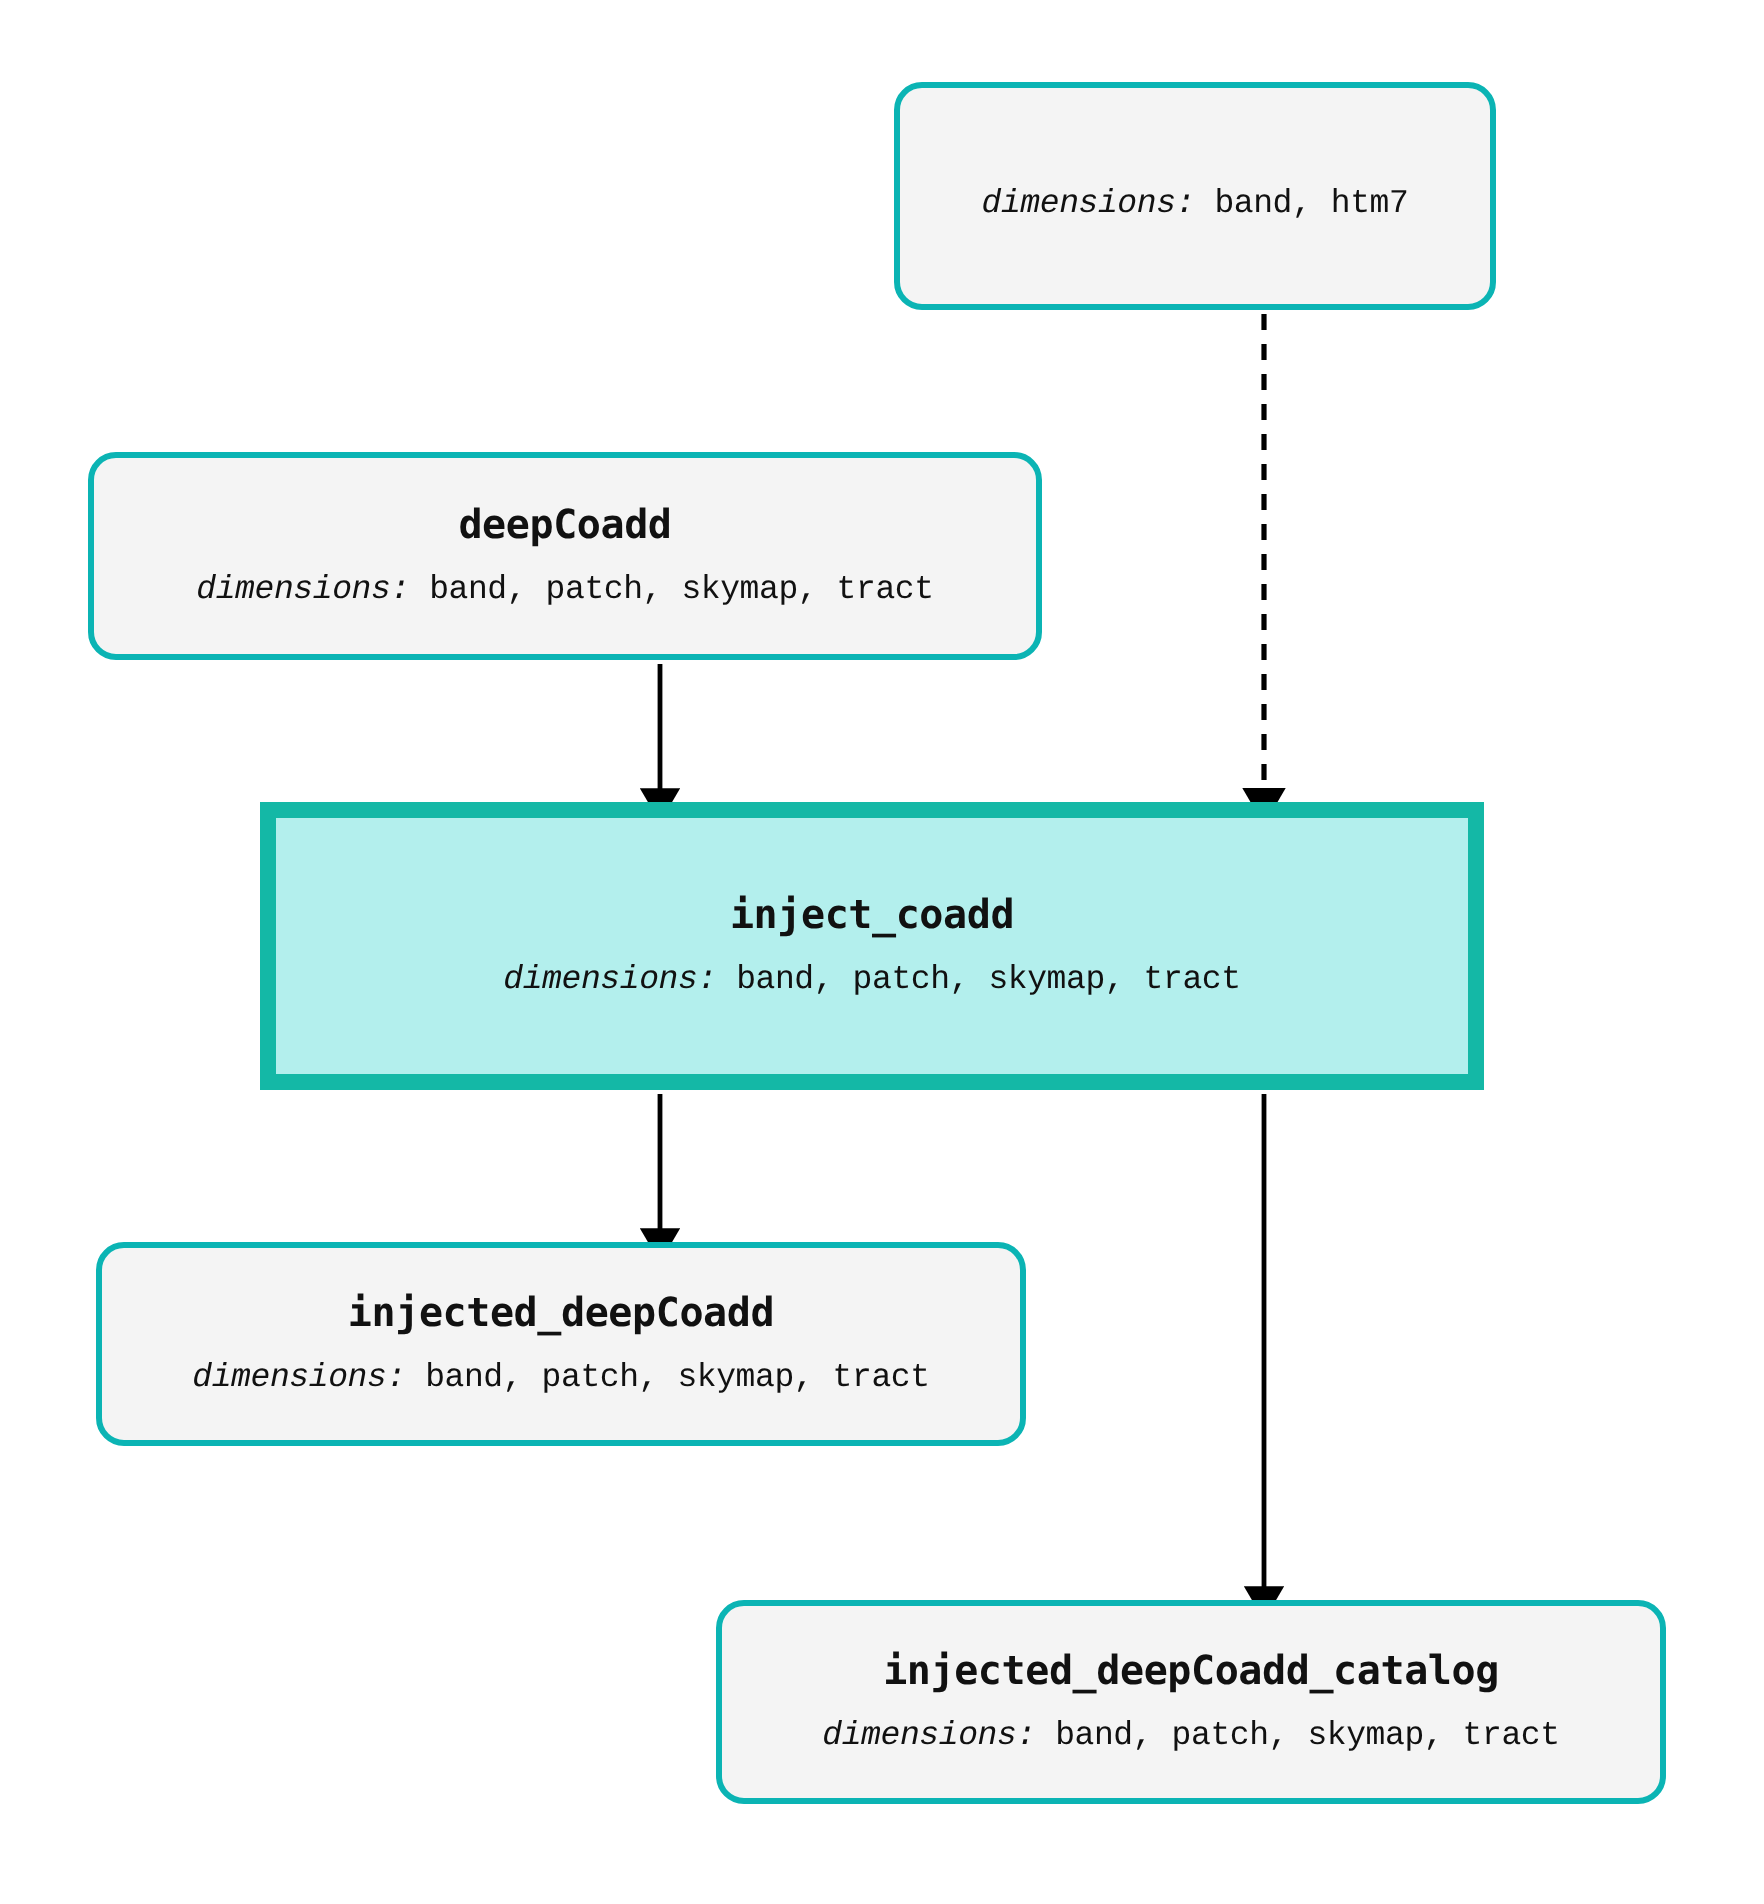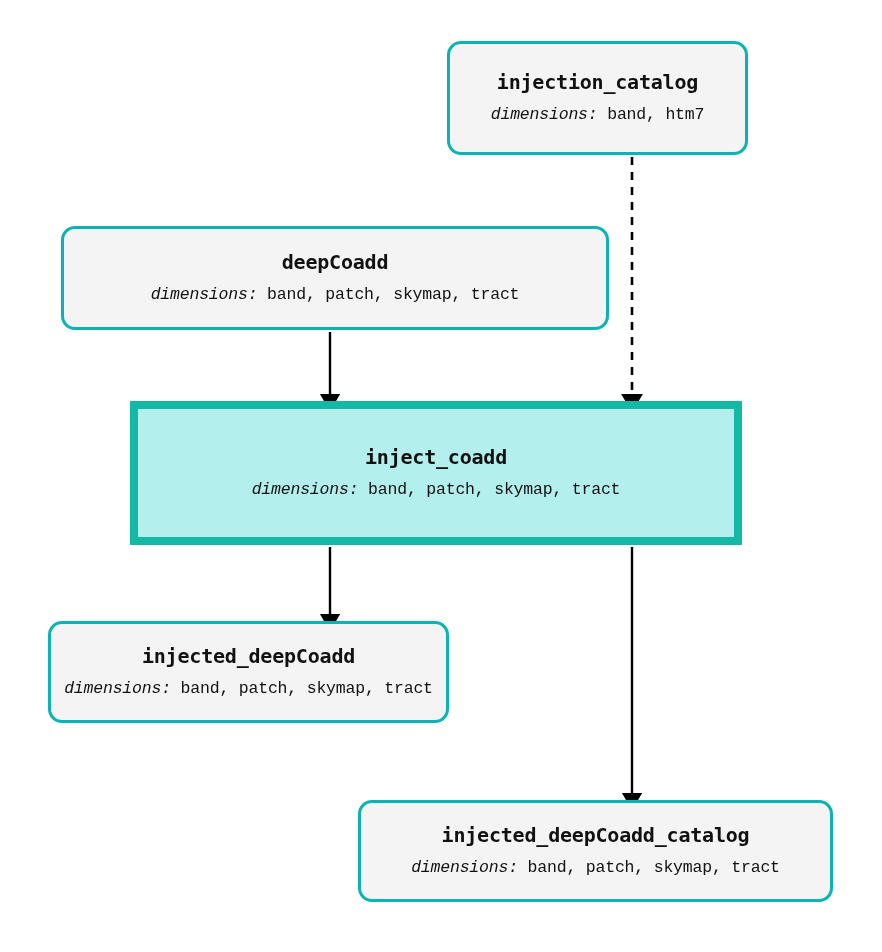"injection_catalog" div.node-title { html: <div>injection_catalog</div> -> none }
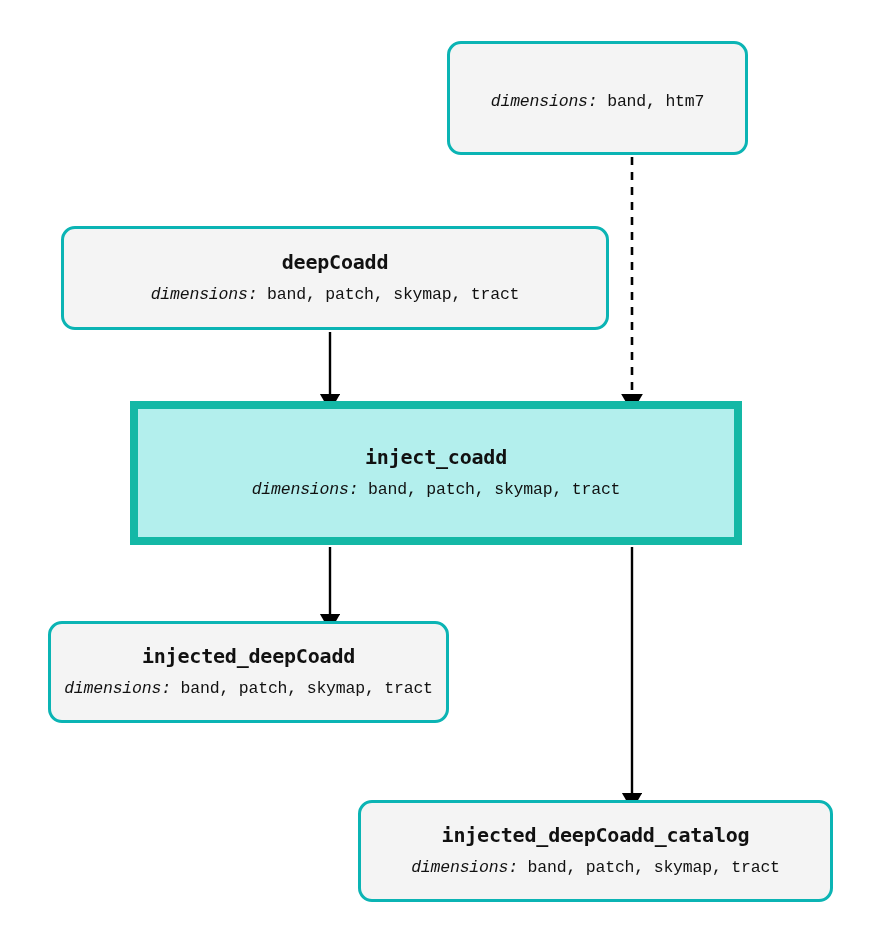"deepCoadd" div.node { left: 61px -> 44px; width: 548px -> 477px }
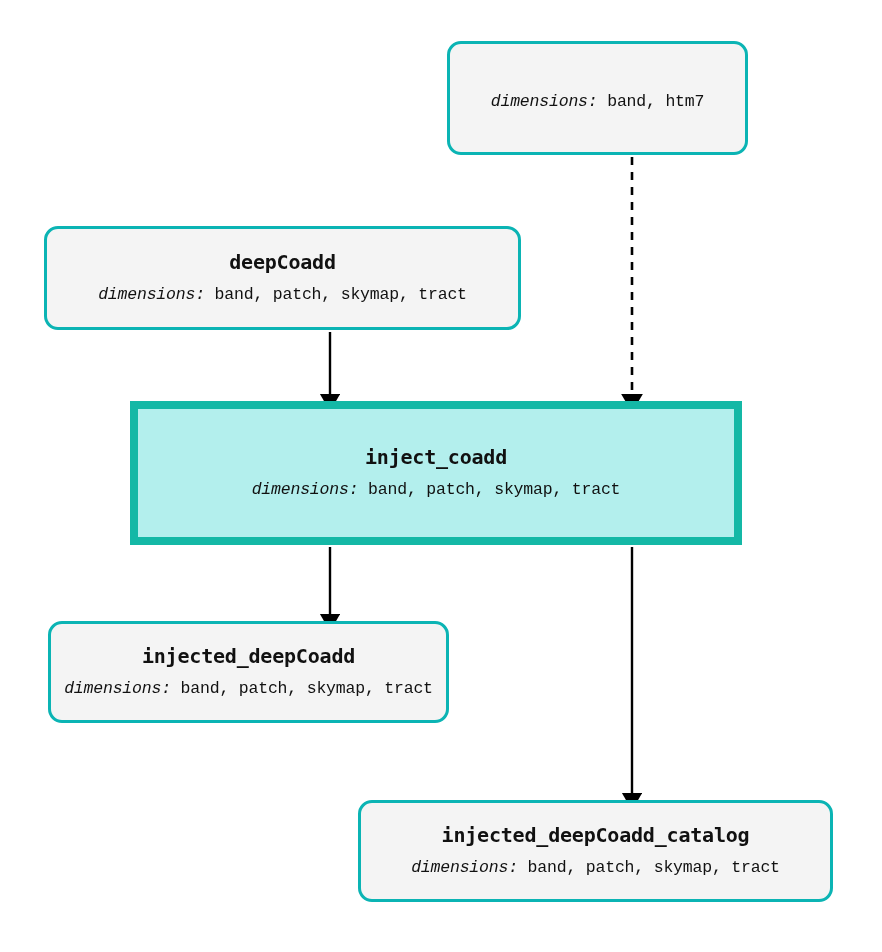"injected_deepCoadd" div.node { width: 401px -> 465px }
